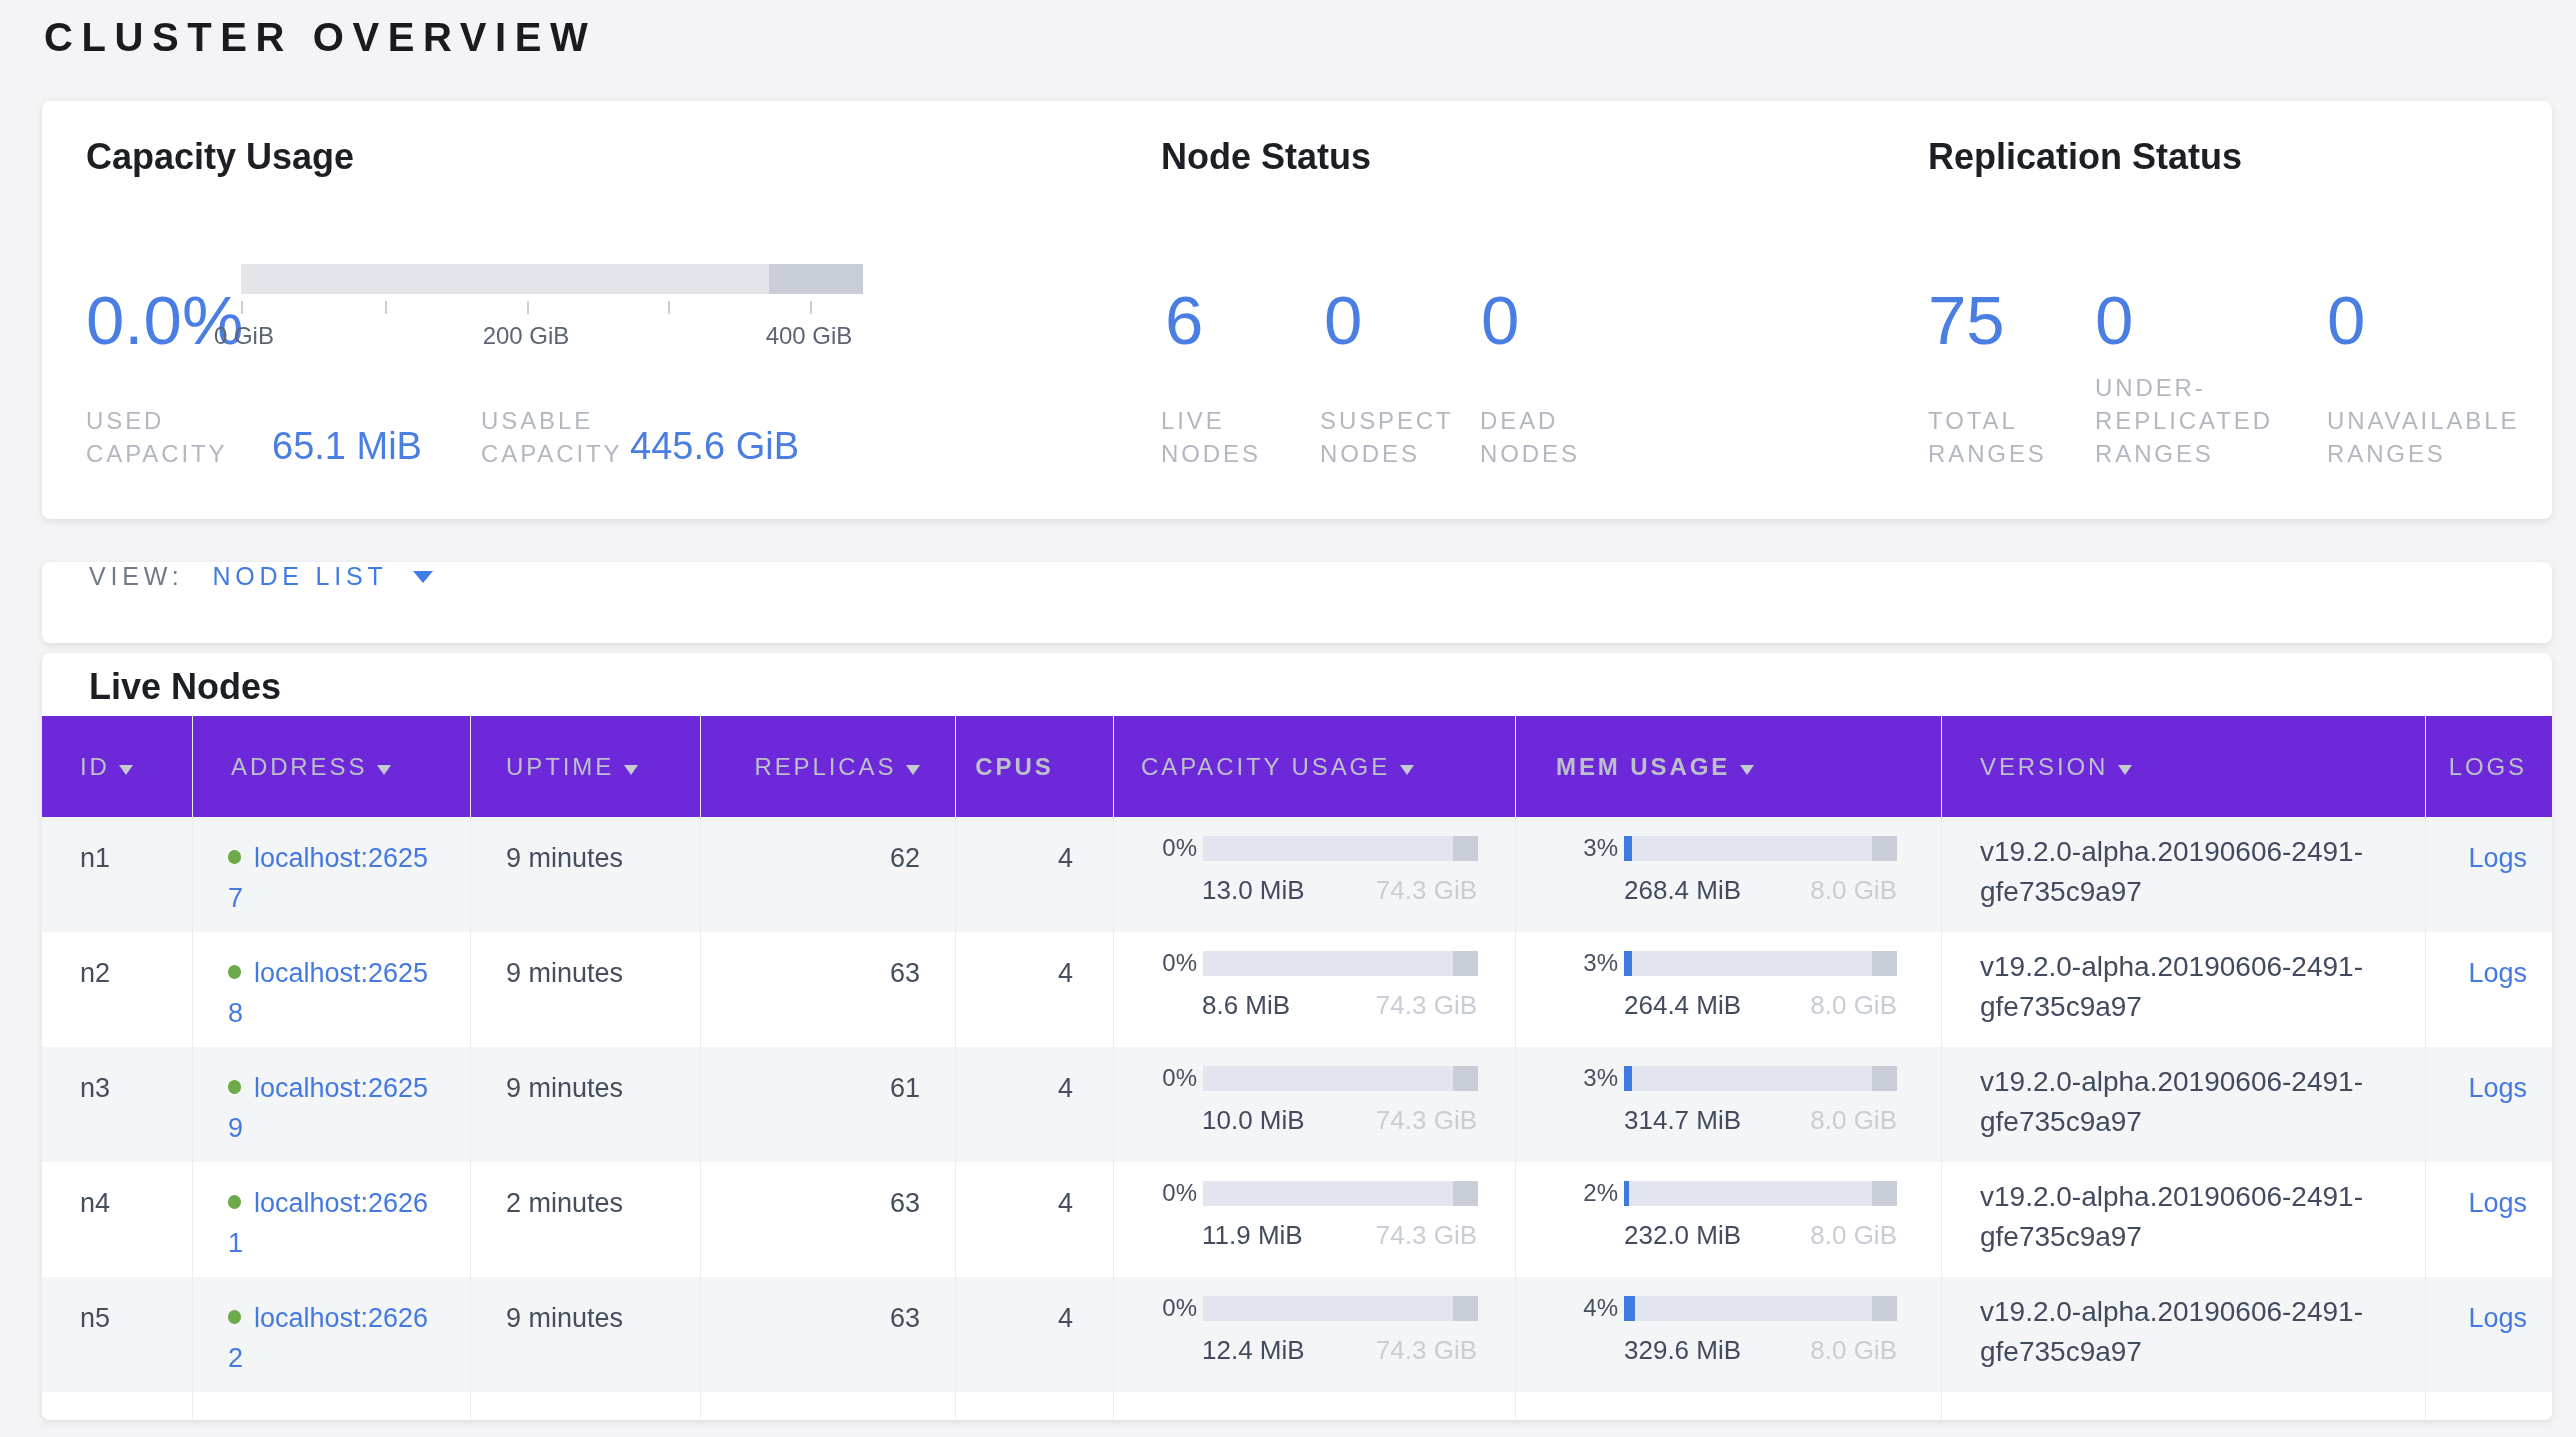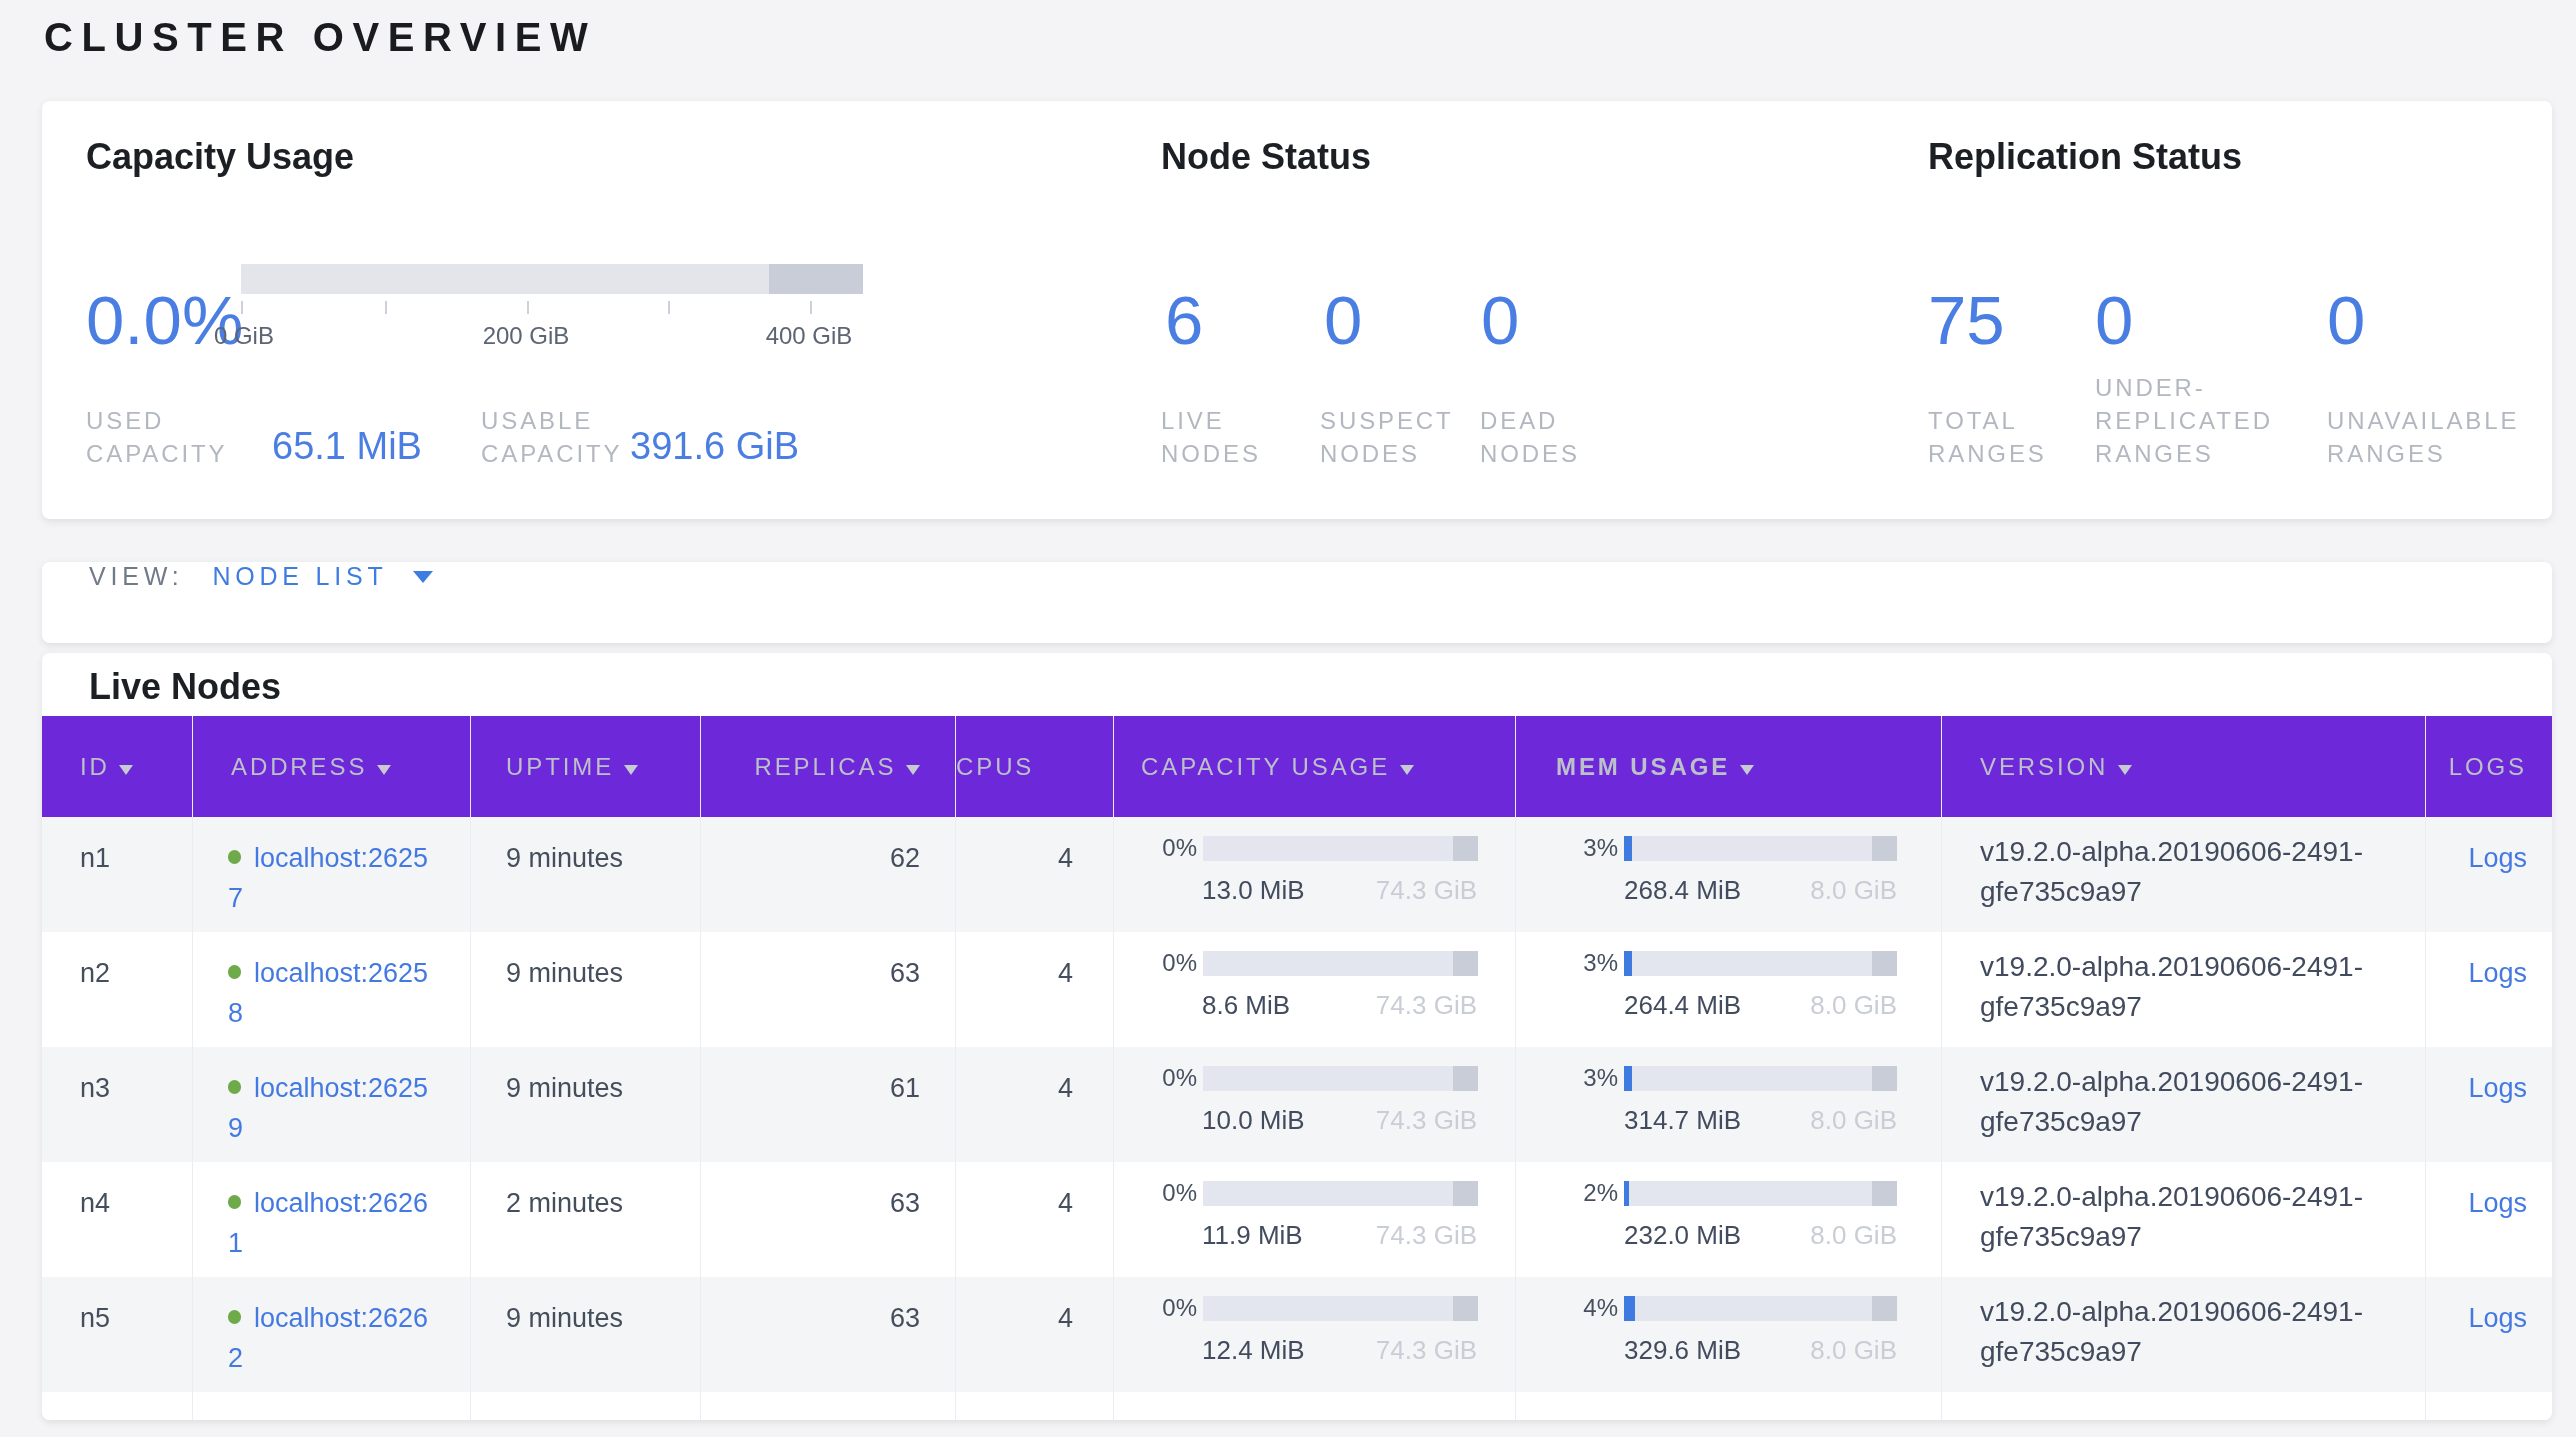"391.6 GiB" div.stat-value { text: 391.6 -> 445.6 }
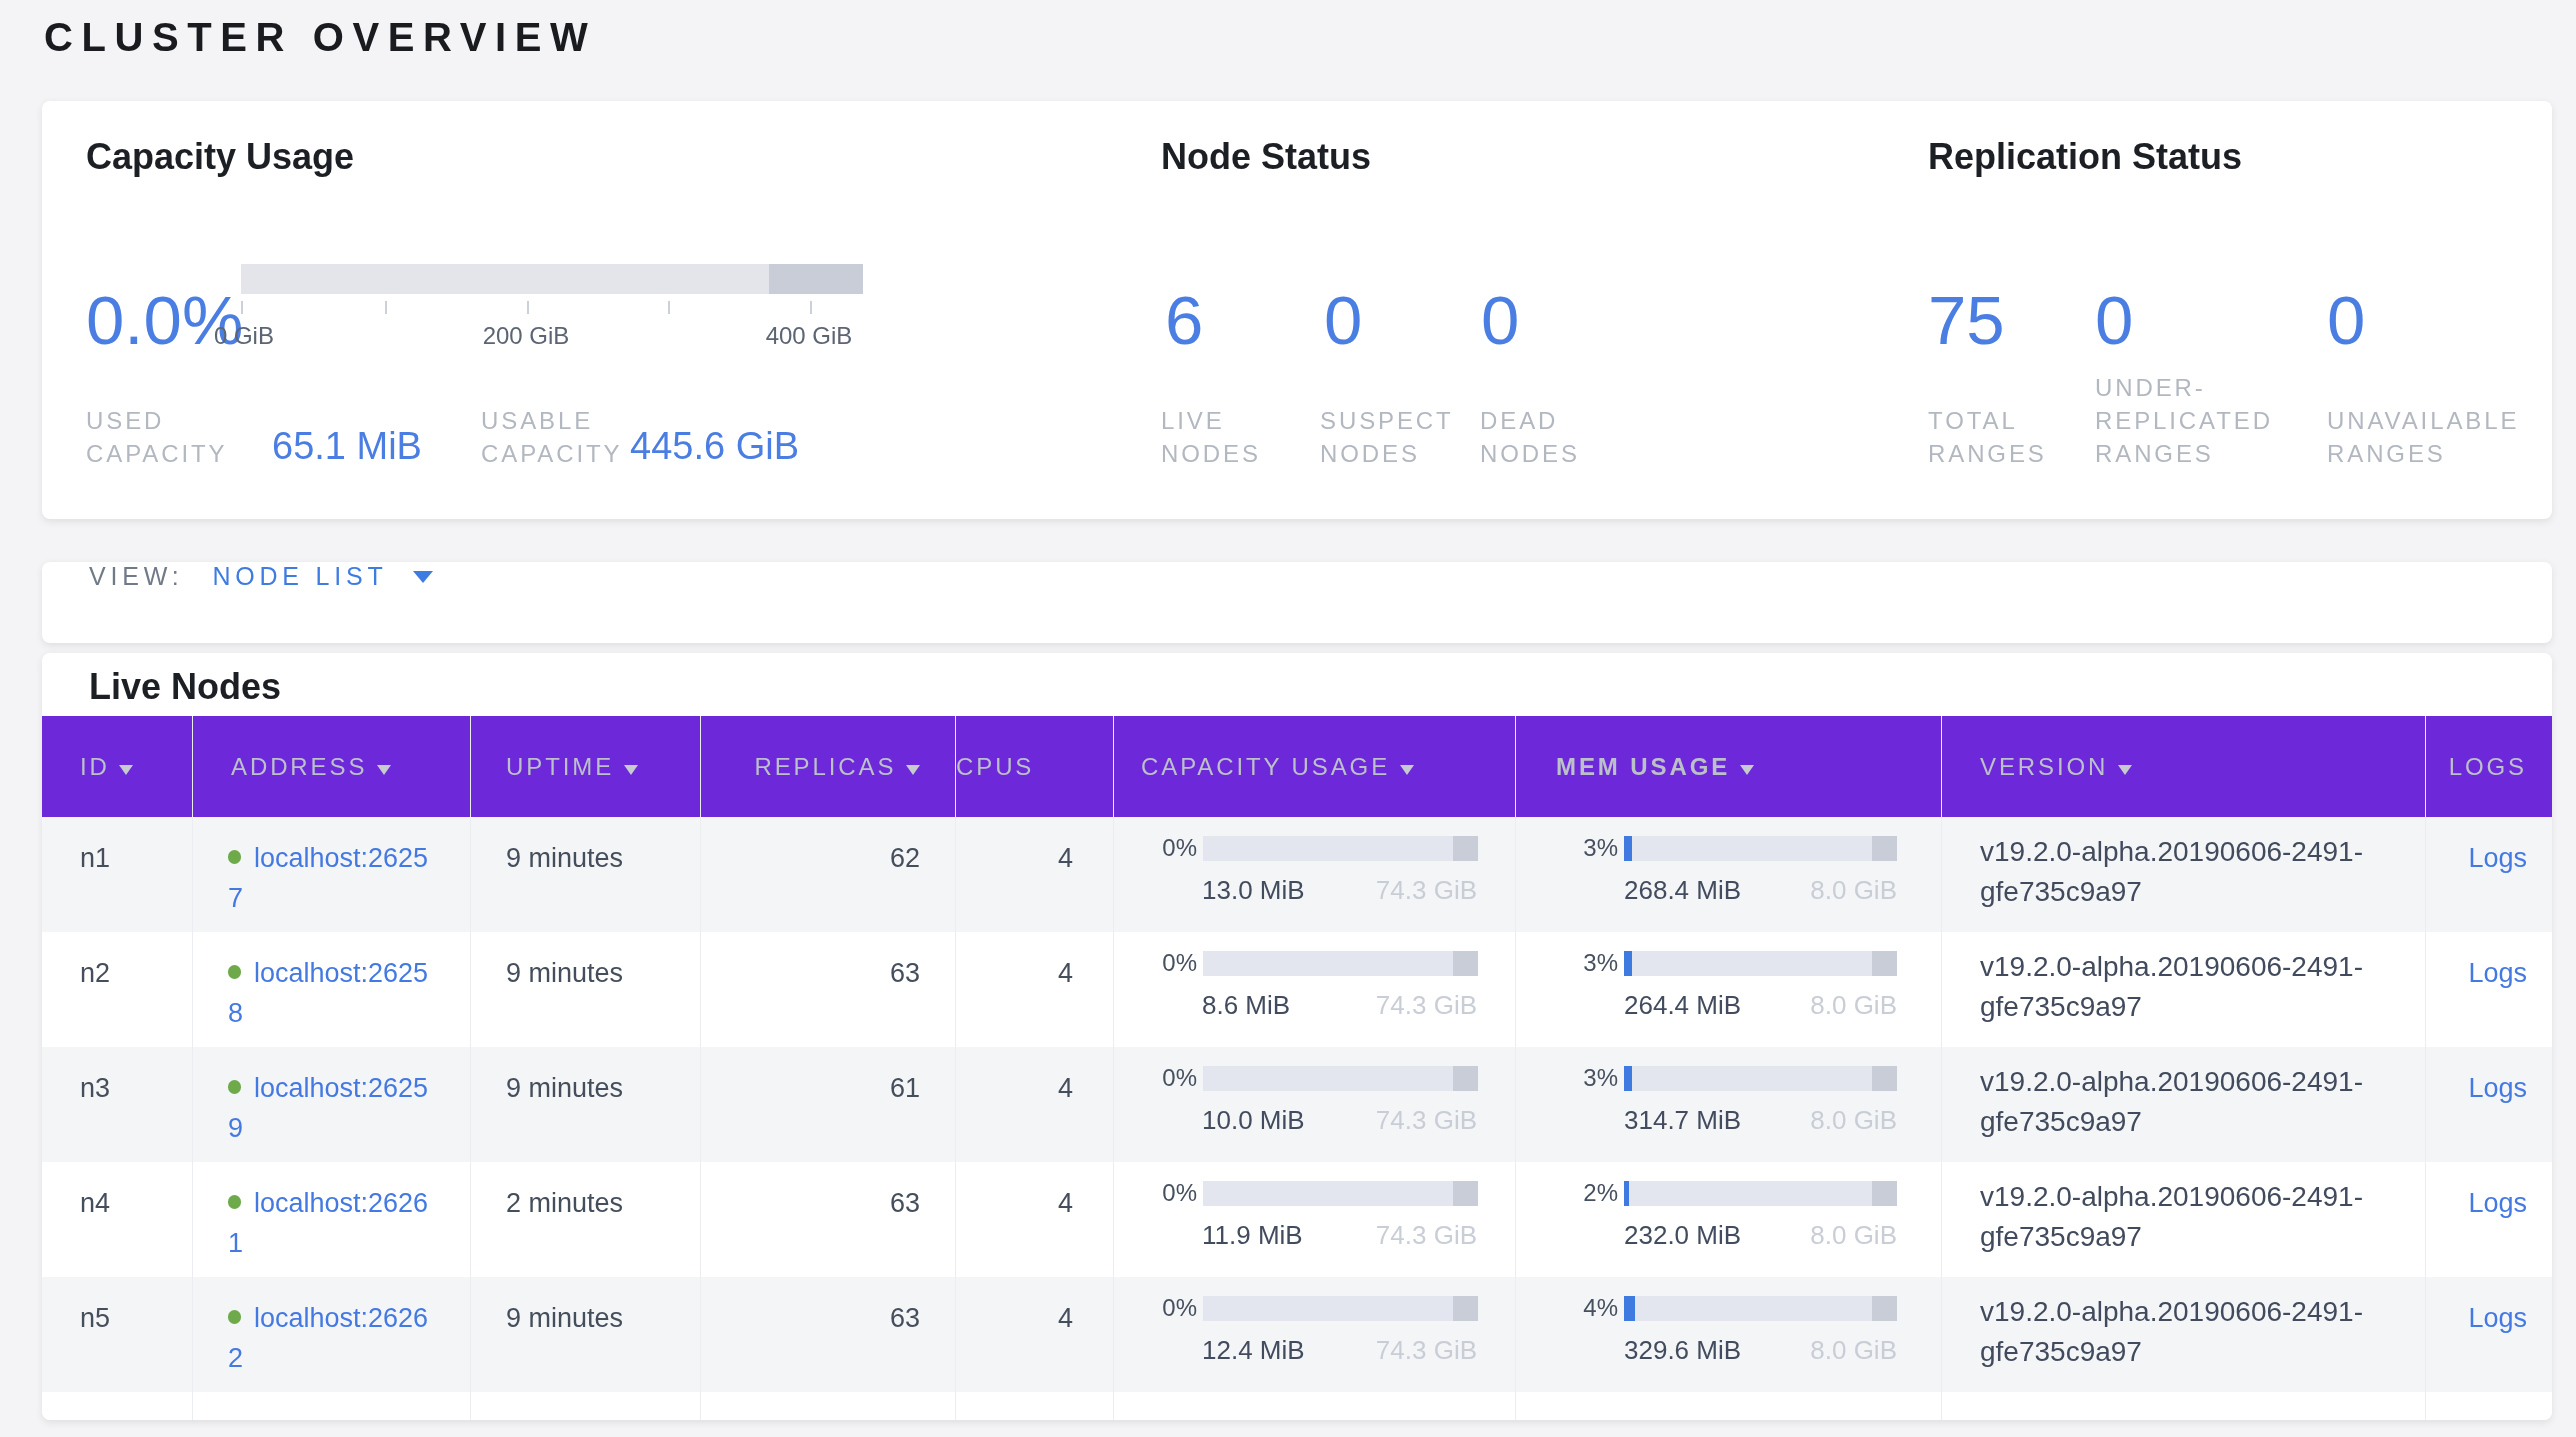"CPUS" th.h-cpus { font-weight: none -> bold; text-align: left -> center }
